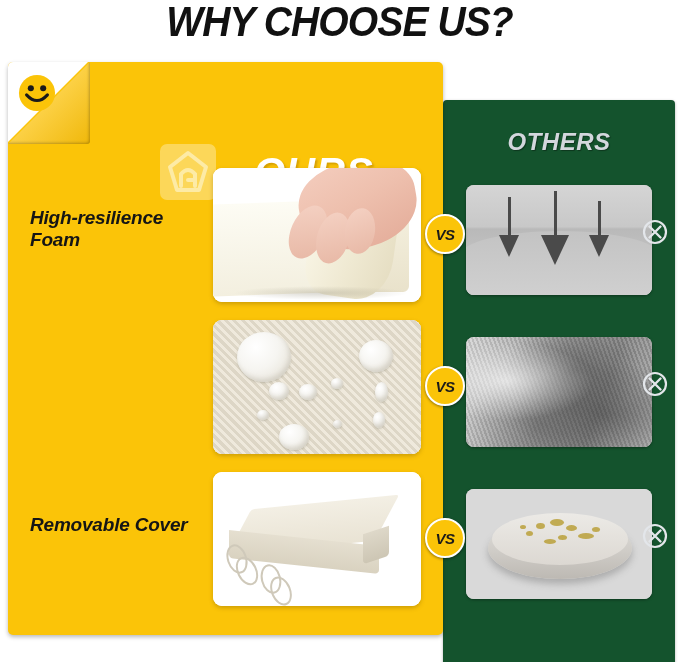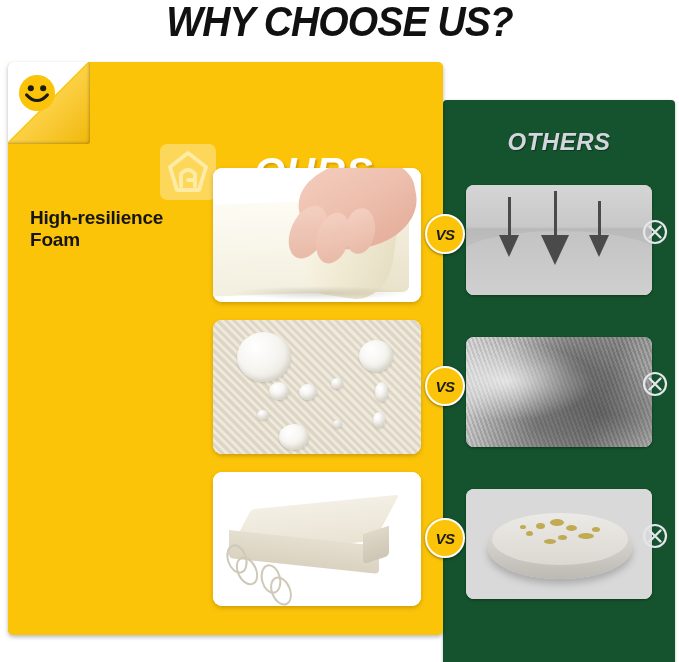"High-resilience Foam" .feat-label { font-style: none -> italic }
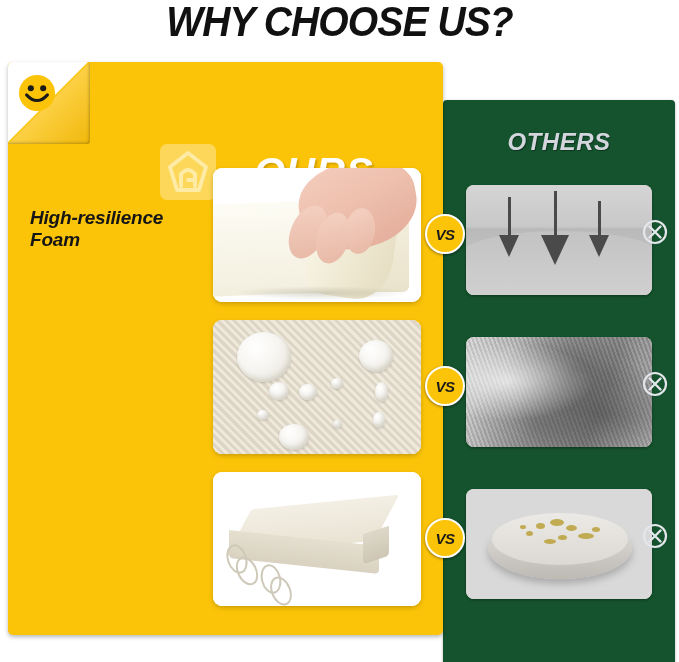"Removable Cover" div.feat-label { html: none -> <div>Removable Cover</div> }
